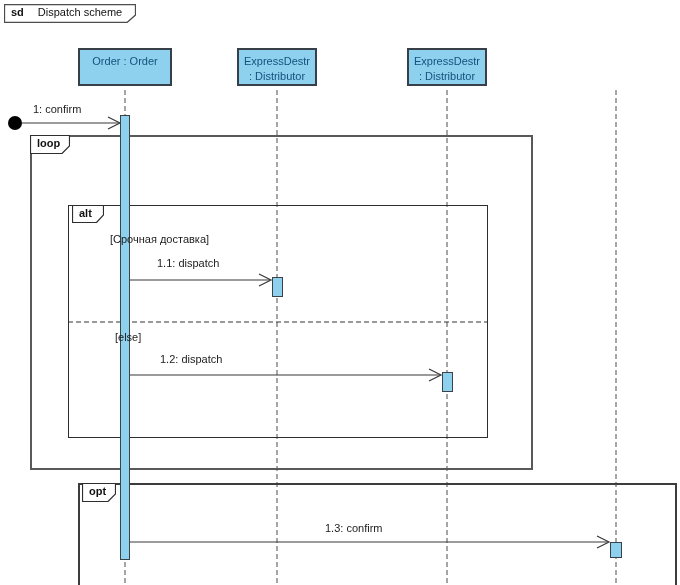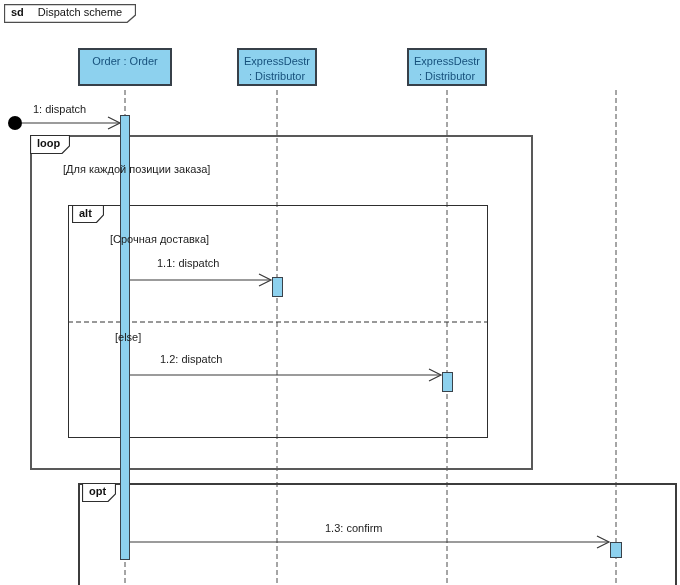"1: dispatch" div.lbl { text: dispatch -> confirm }
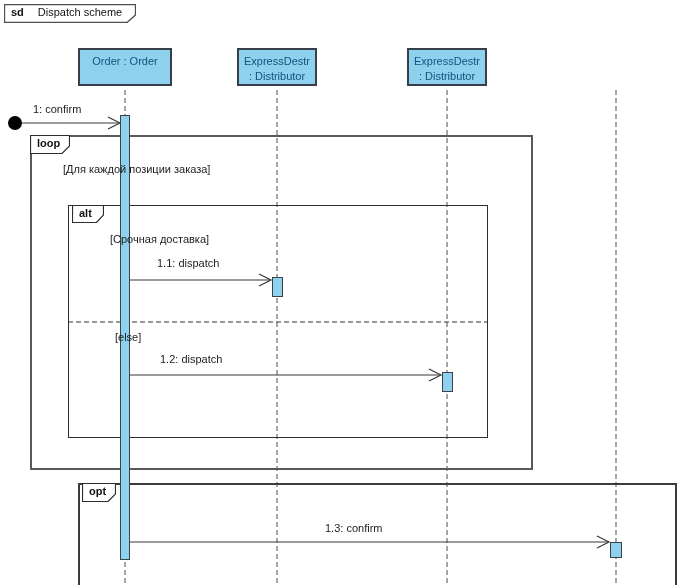"[Для каждой позиции заказа]" div.lbl { html: <div>[Для каждой позиции заказа]</div> -> none }
